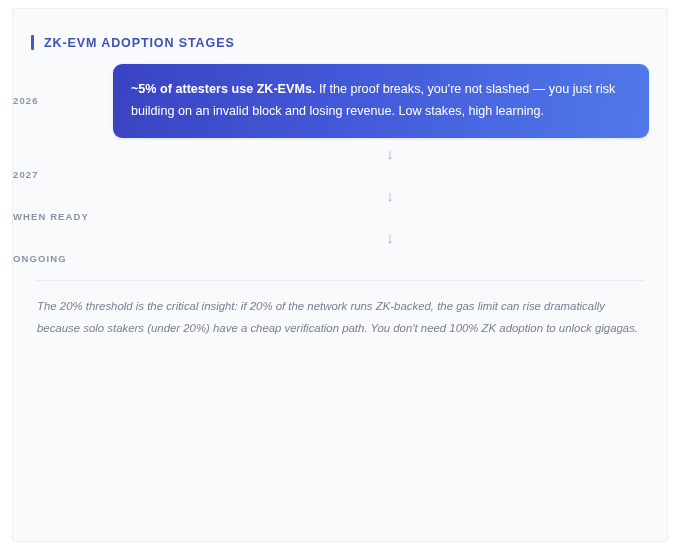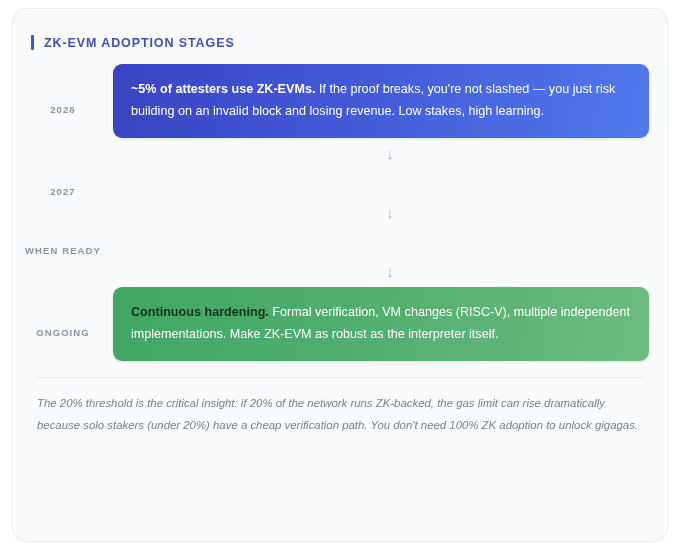"ZK-EVM ADOPTION STAGES" #card { border-radius: 14px -> 2px }
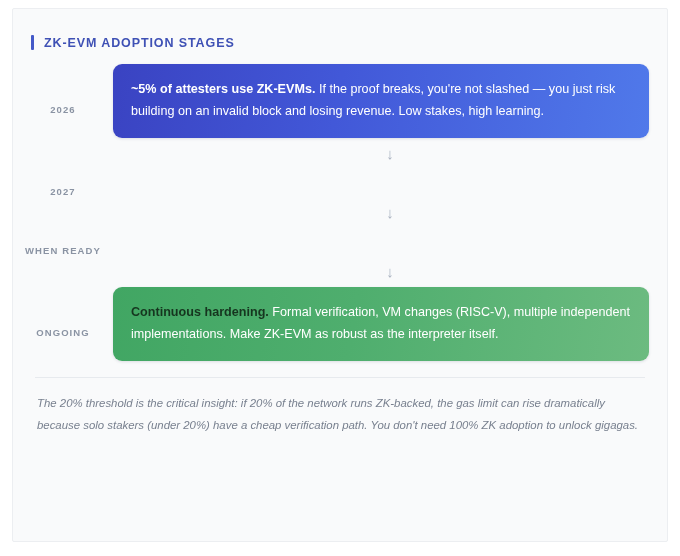"2026" .row-label { margin-top: 17px -> none; text-align: center -> left }
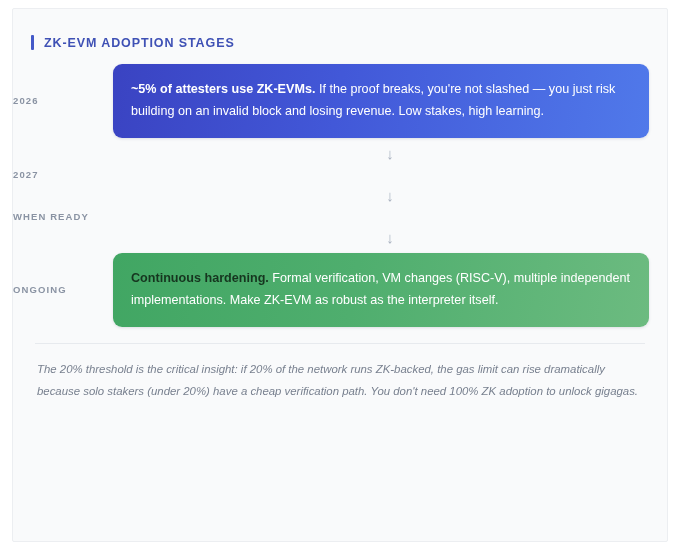"Continuous hardening. Formal" div.row-box { html: <div><b>Continuous hardening.</b><span> Formal verification, VM changes (RISC-V), multiple independent implementations. Make ZK-EVM as robust as the interpreter itself.</span></div> -> none }
